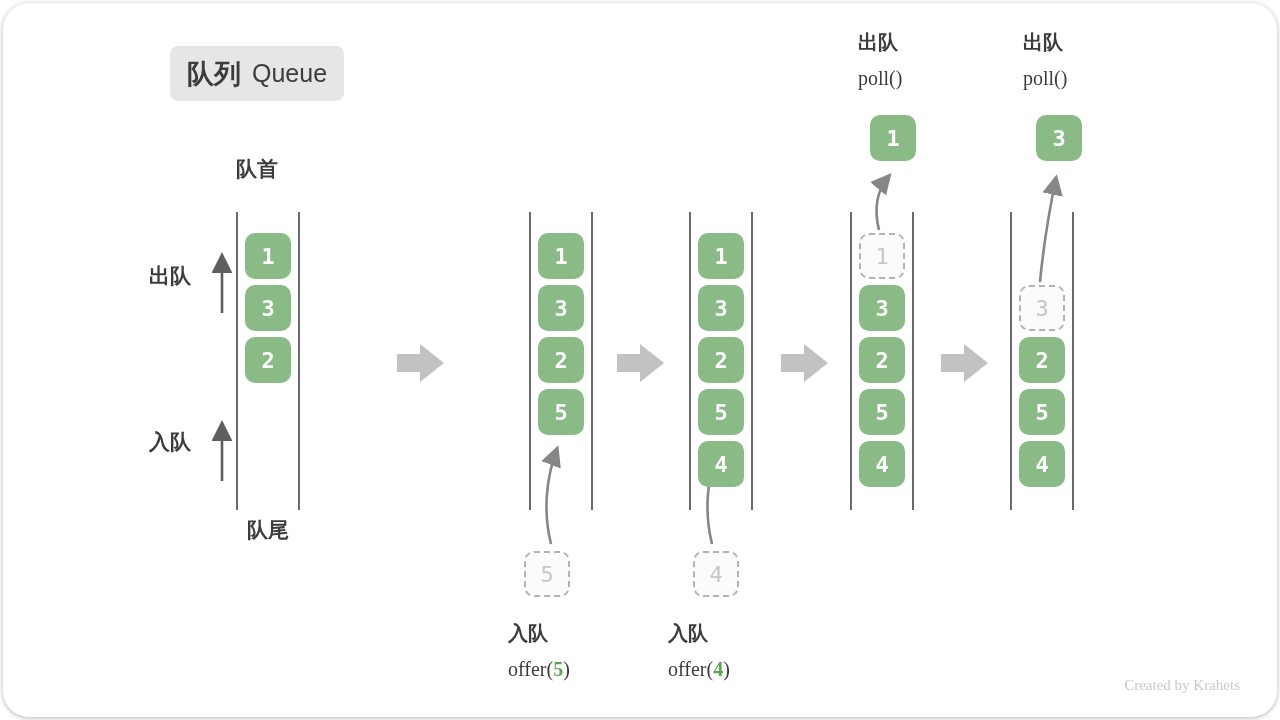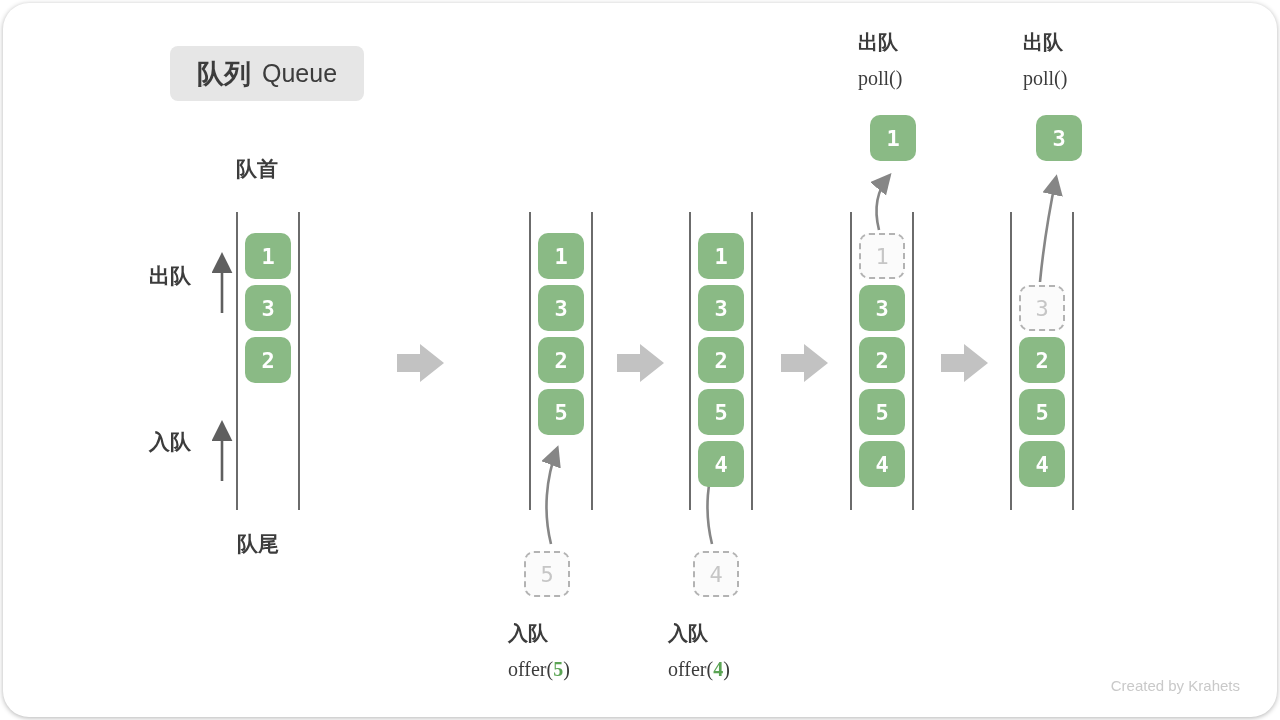"队列" .badge { width: 194px -> 174px }
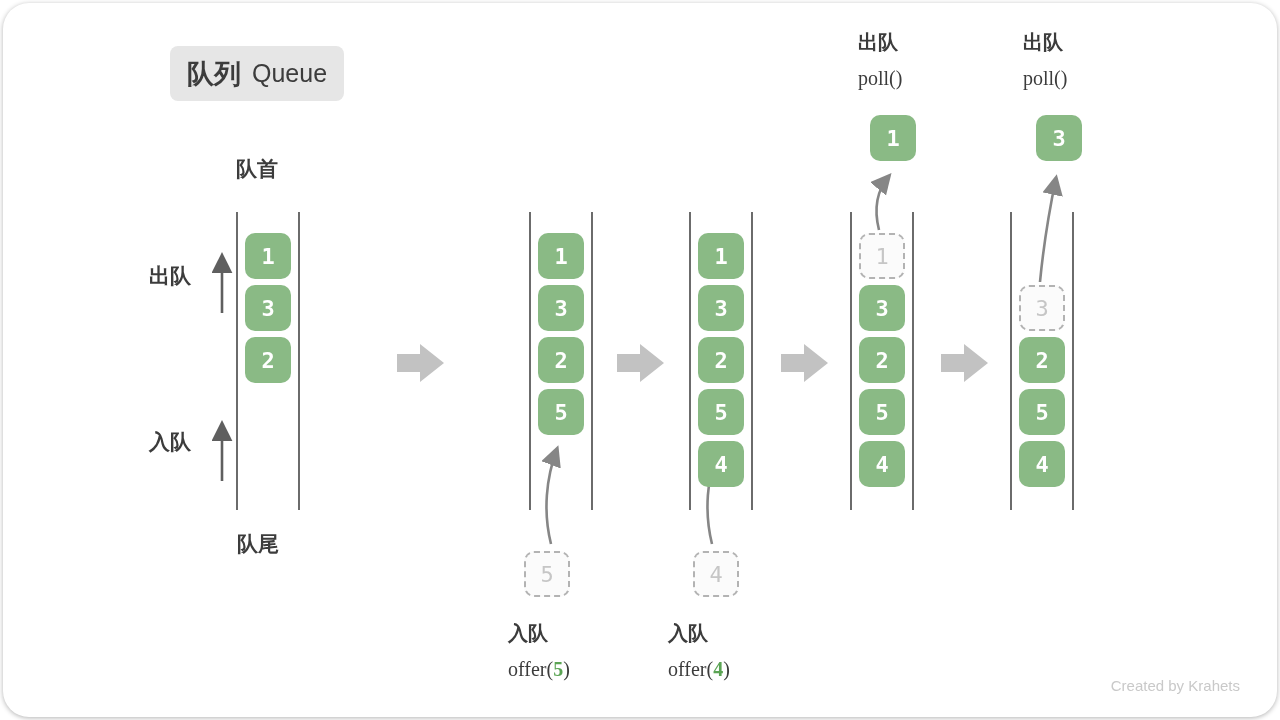"队尾" div.zh-label { text-align: left -> center; top: 530px -> 516px }
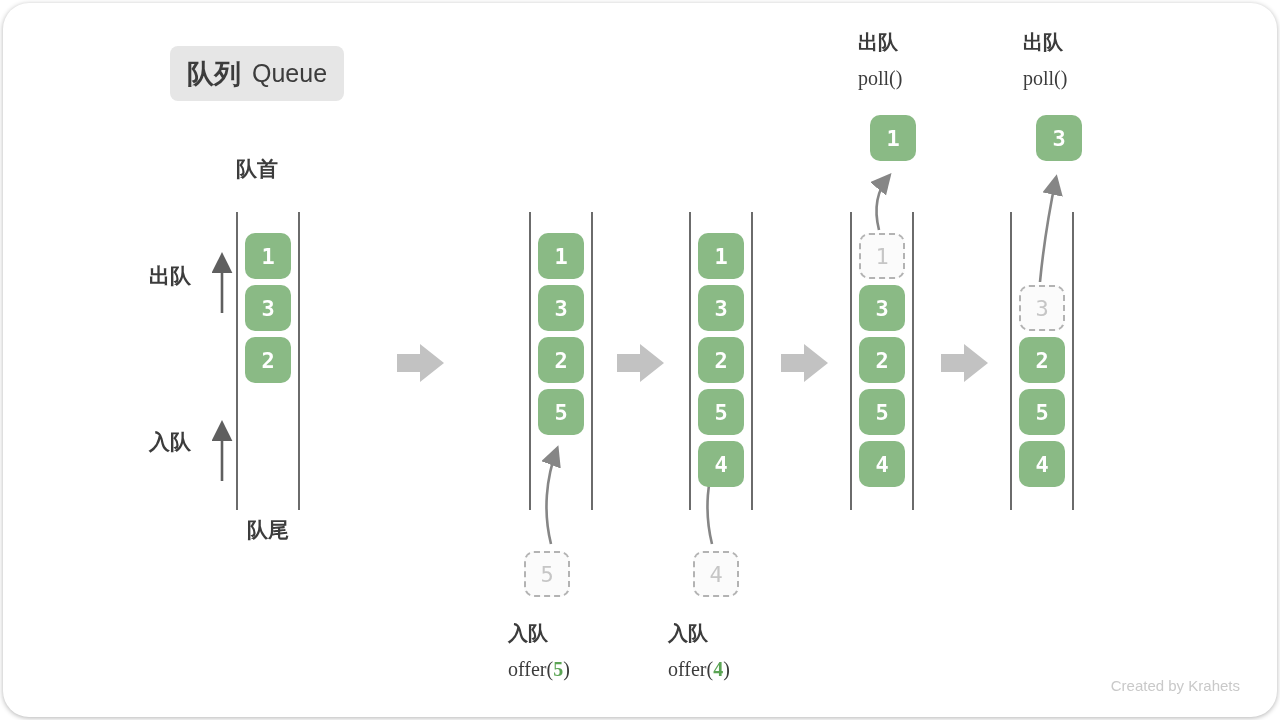"Created by Krahets" .watermark { font-family: Liberation Sans, sans-serif -> Liberation Serif, serif }
